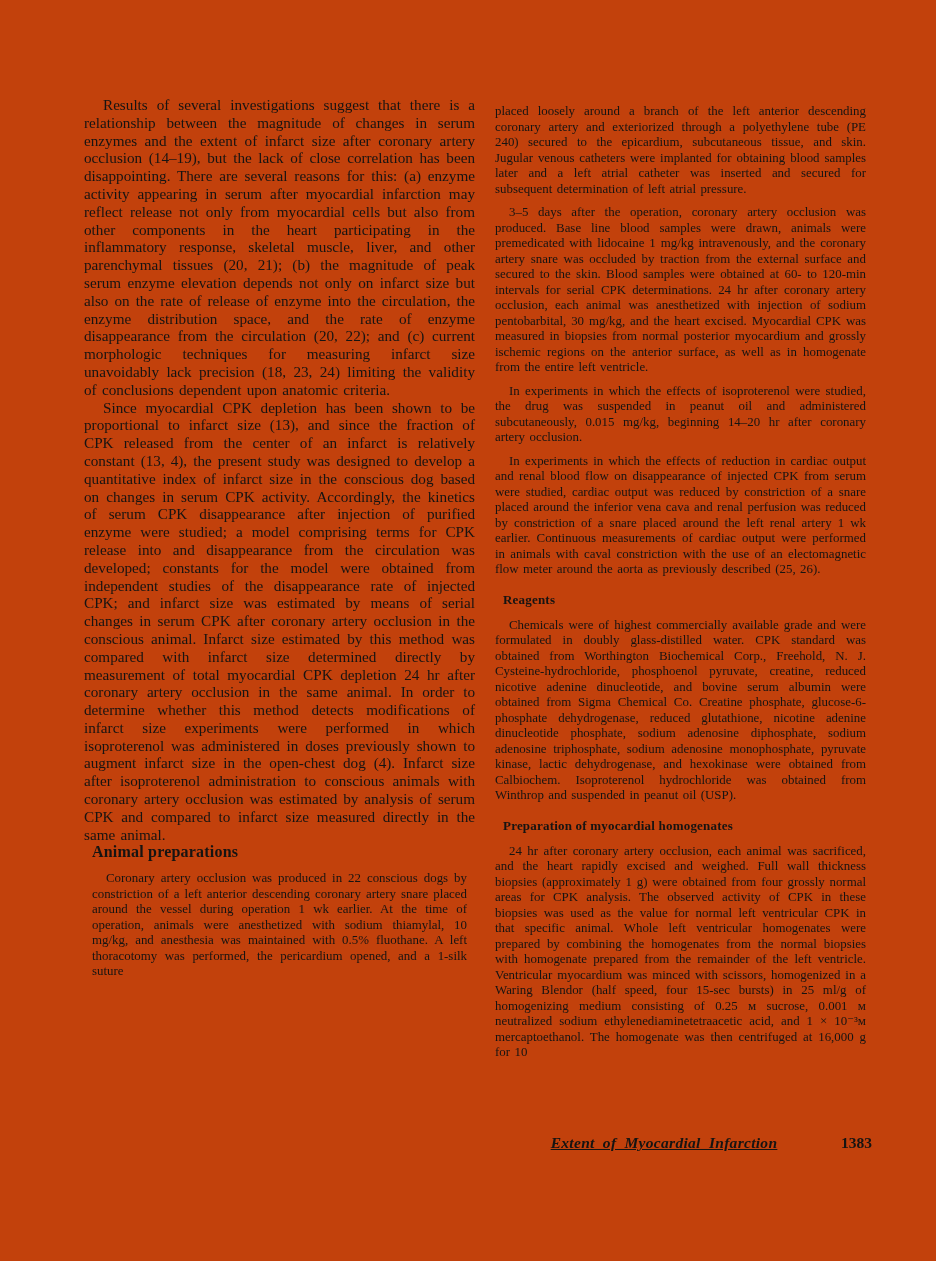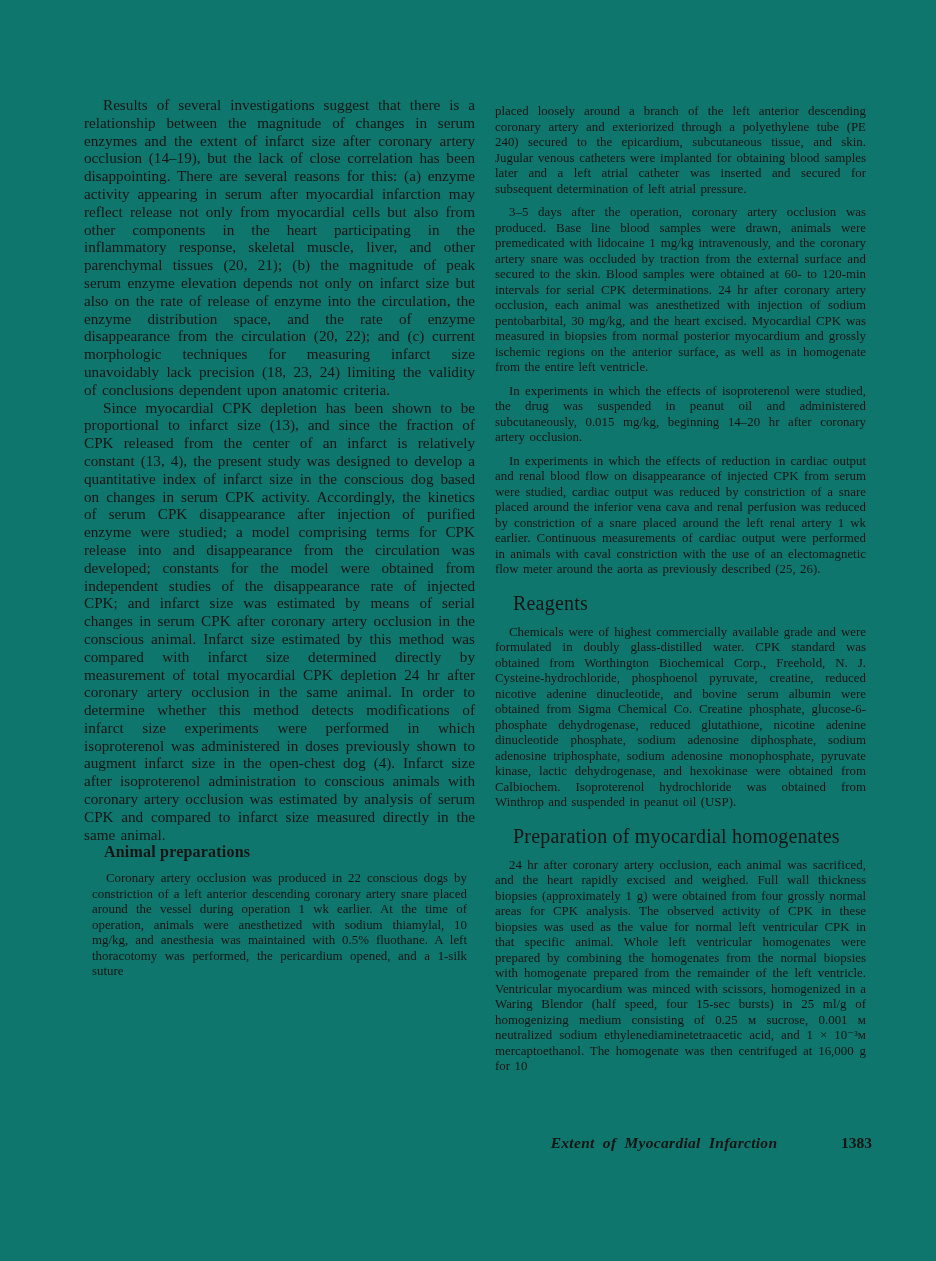"Results of several investigations" .page { background: #0f766e -> #c2410c }
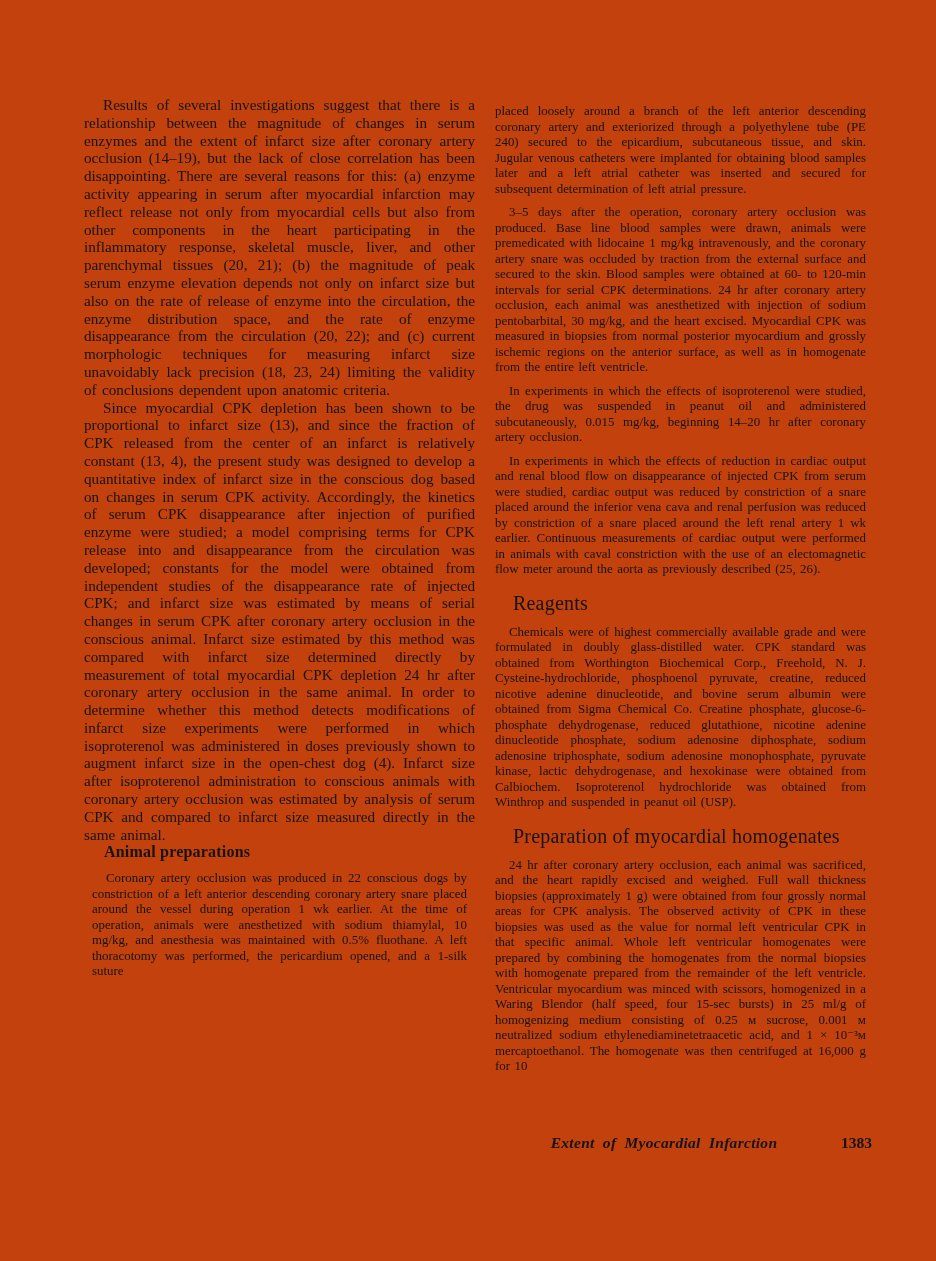"Reagents" .subheading-right { font-size: 20px -> 13px; font-weight: normal -> bold; margin: 14px 0 10px 26px -> 14px 0 10px 16px }
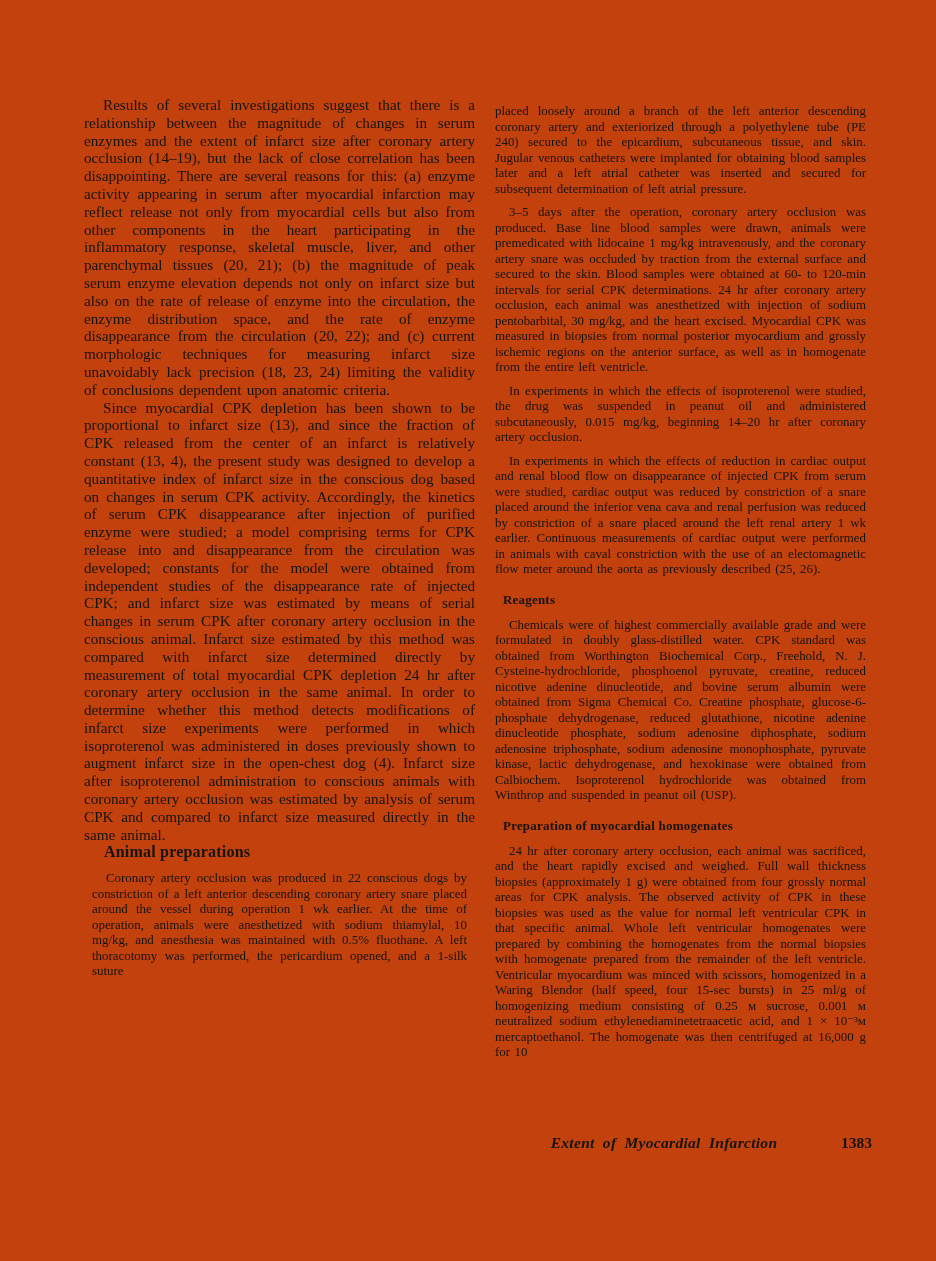"Animal preparations" .subheading { margin: 0 0 10px 20px -> 0 0 10px 8px }
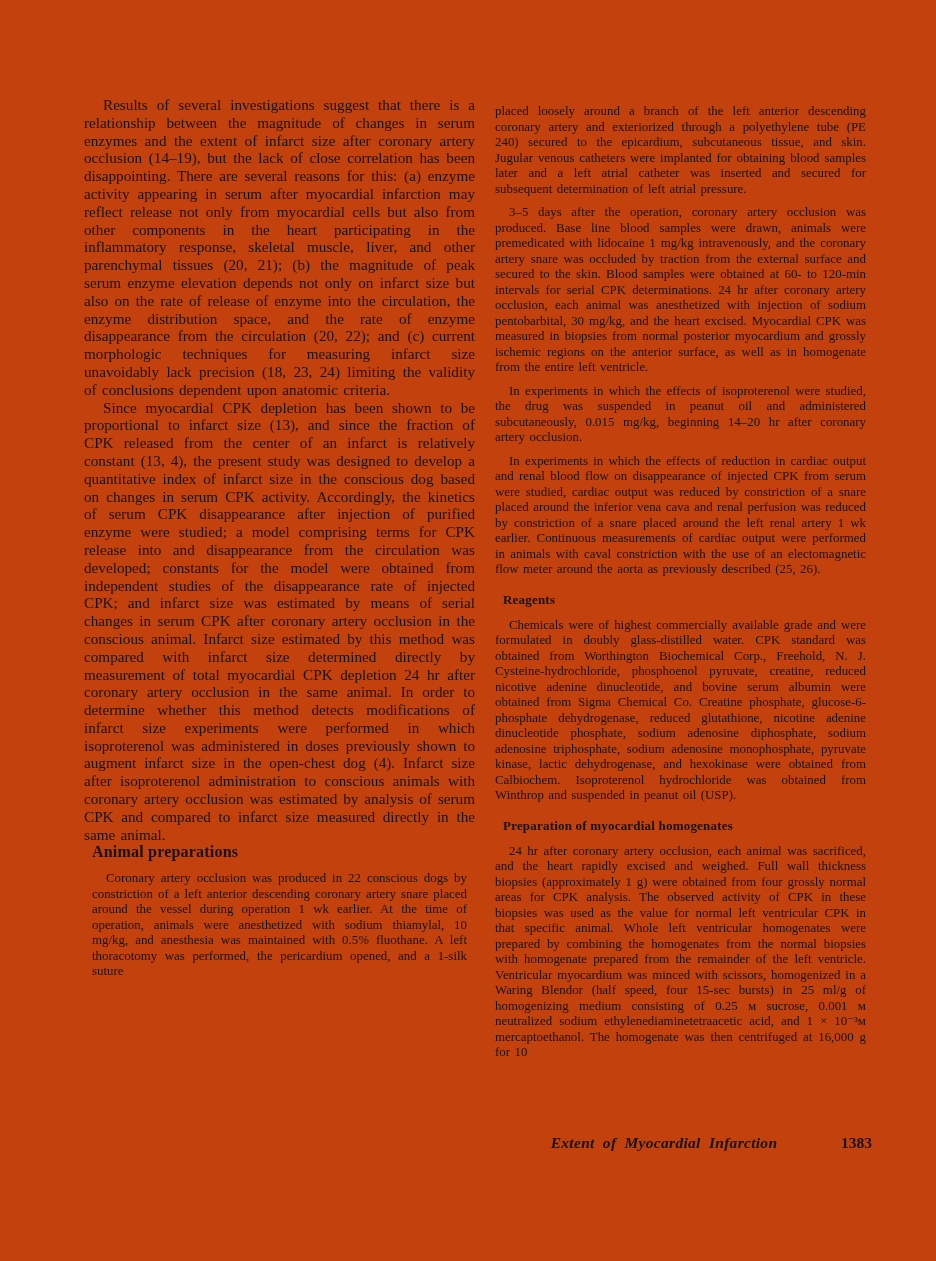"Extent of Myocardial Infarction" .running-title { text-decoration: none -> underline }
